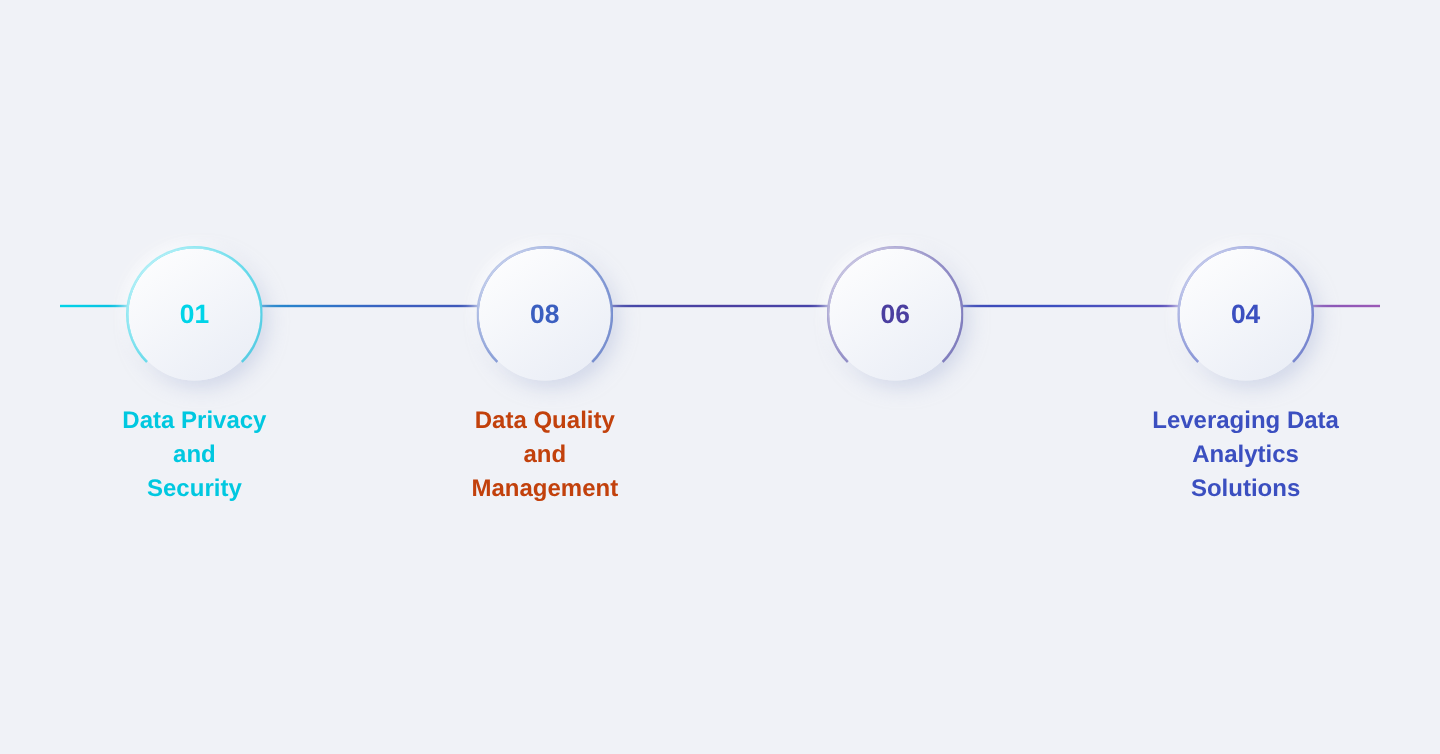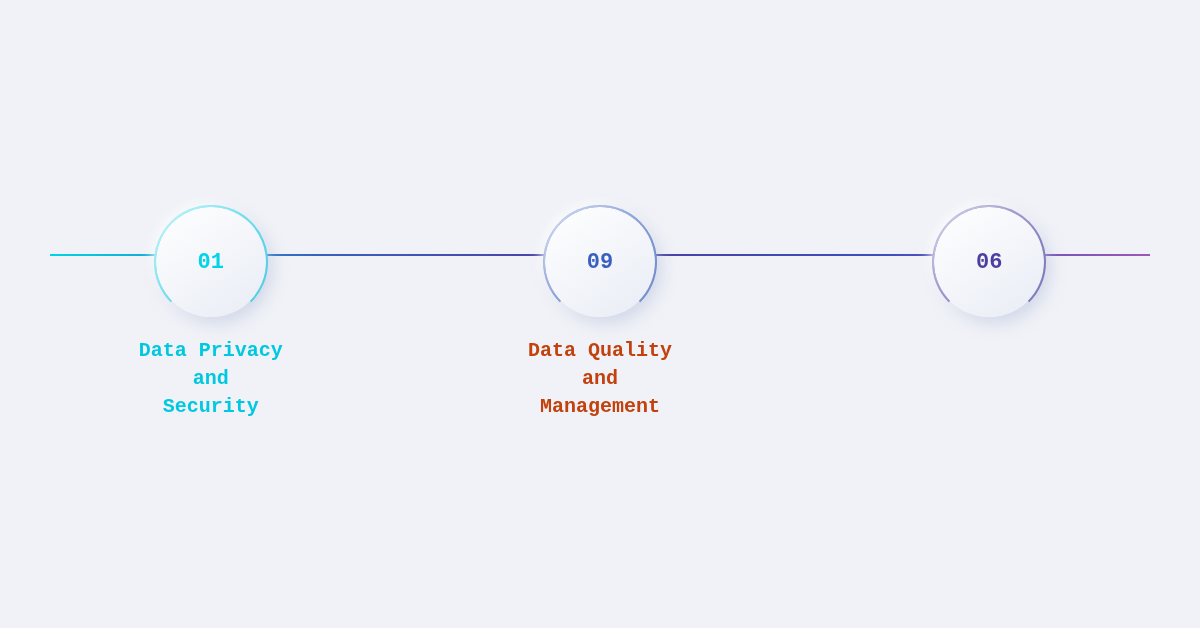"01" .items-row { font-family: Liberation Mono, monospace -> none }
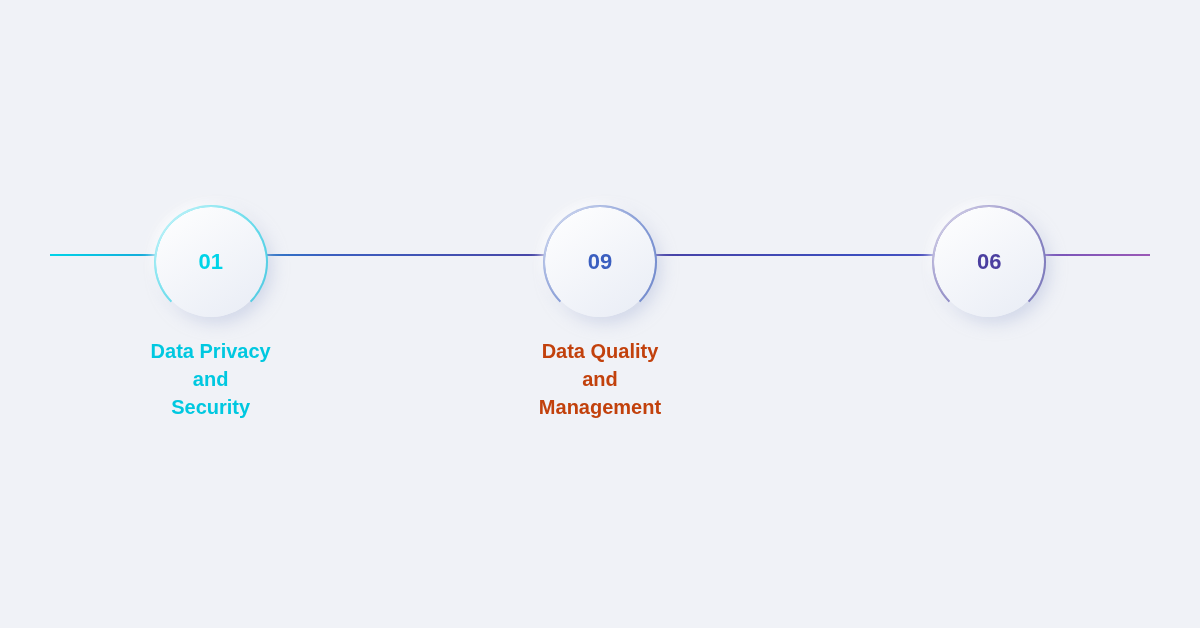"09" span.circle-number { text: 09 -> 08 }
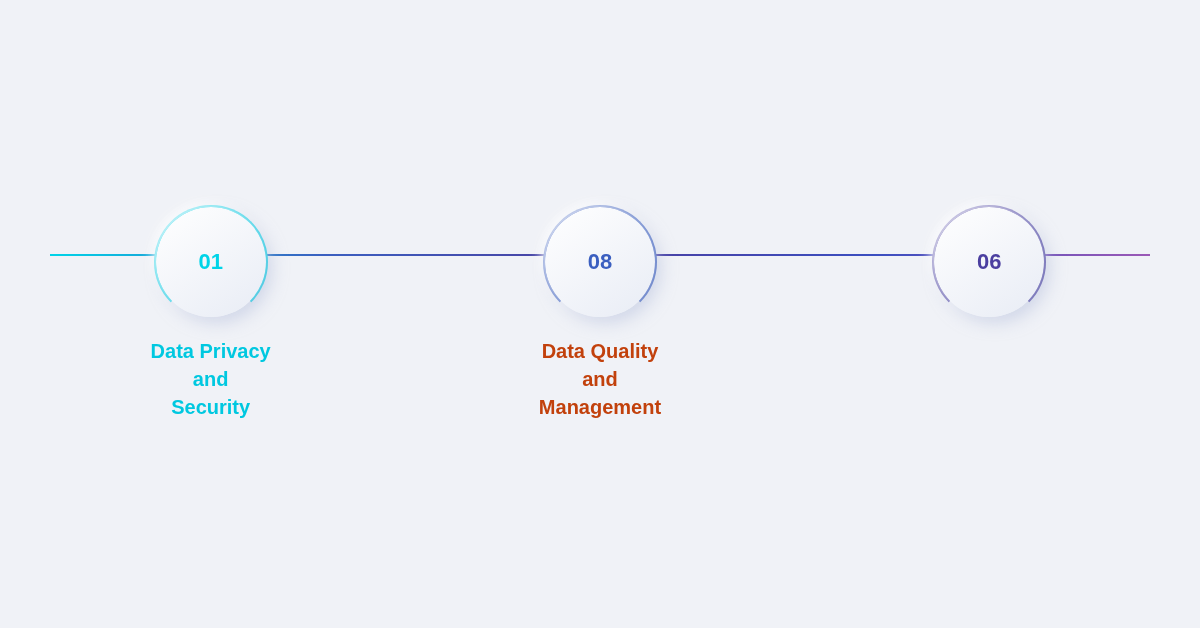"04" div.item { html: none -> <div> <div> <div></div> <div> <span>04</span> </div> </div> <div>Leveraging Data<br>Analytics<br>Solutions</div> </div> }
